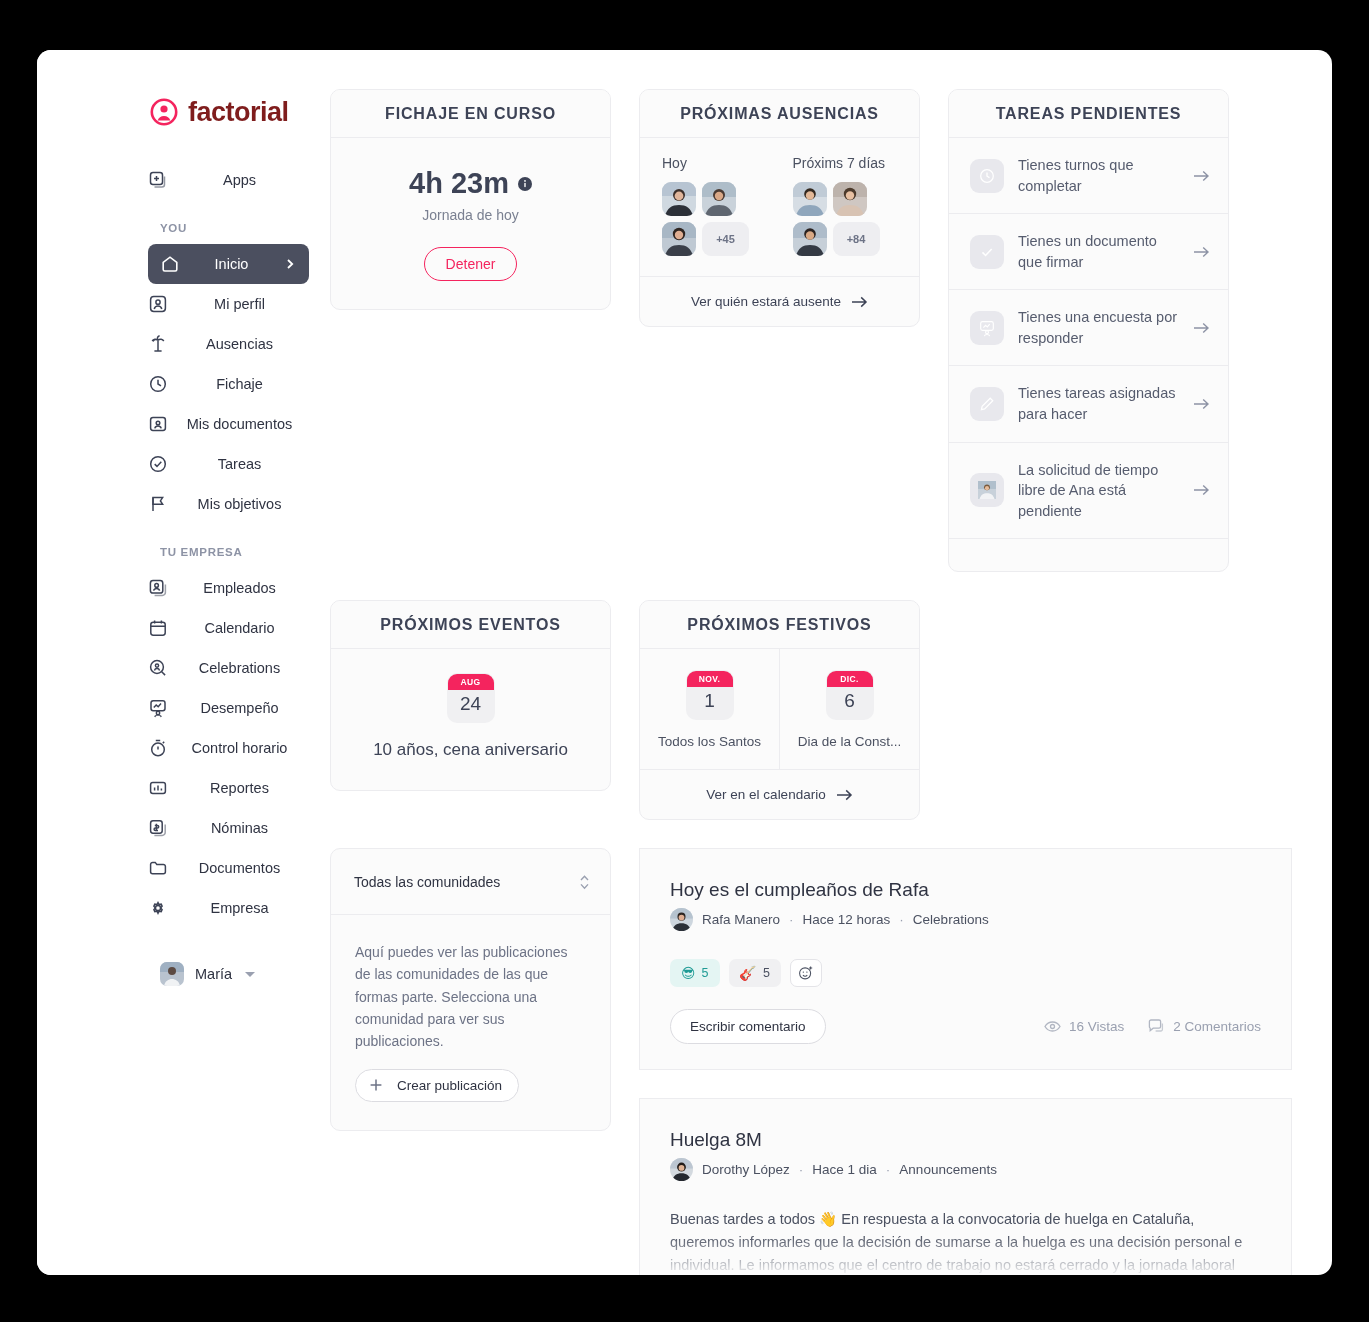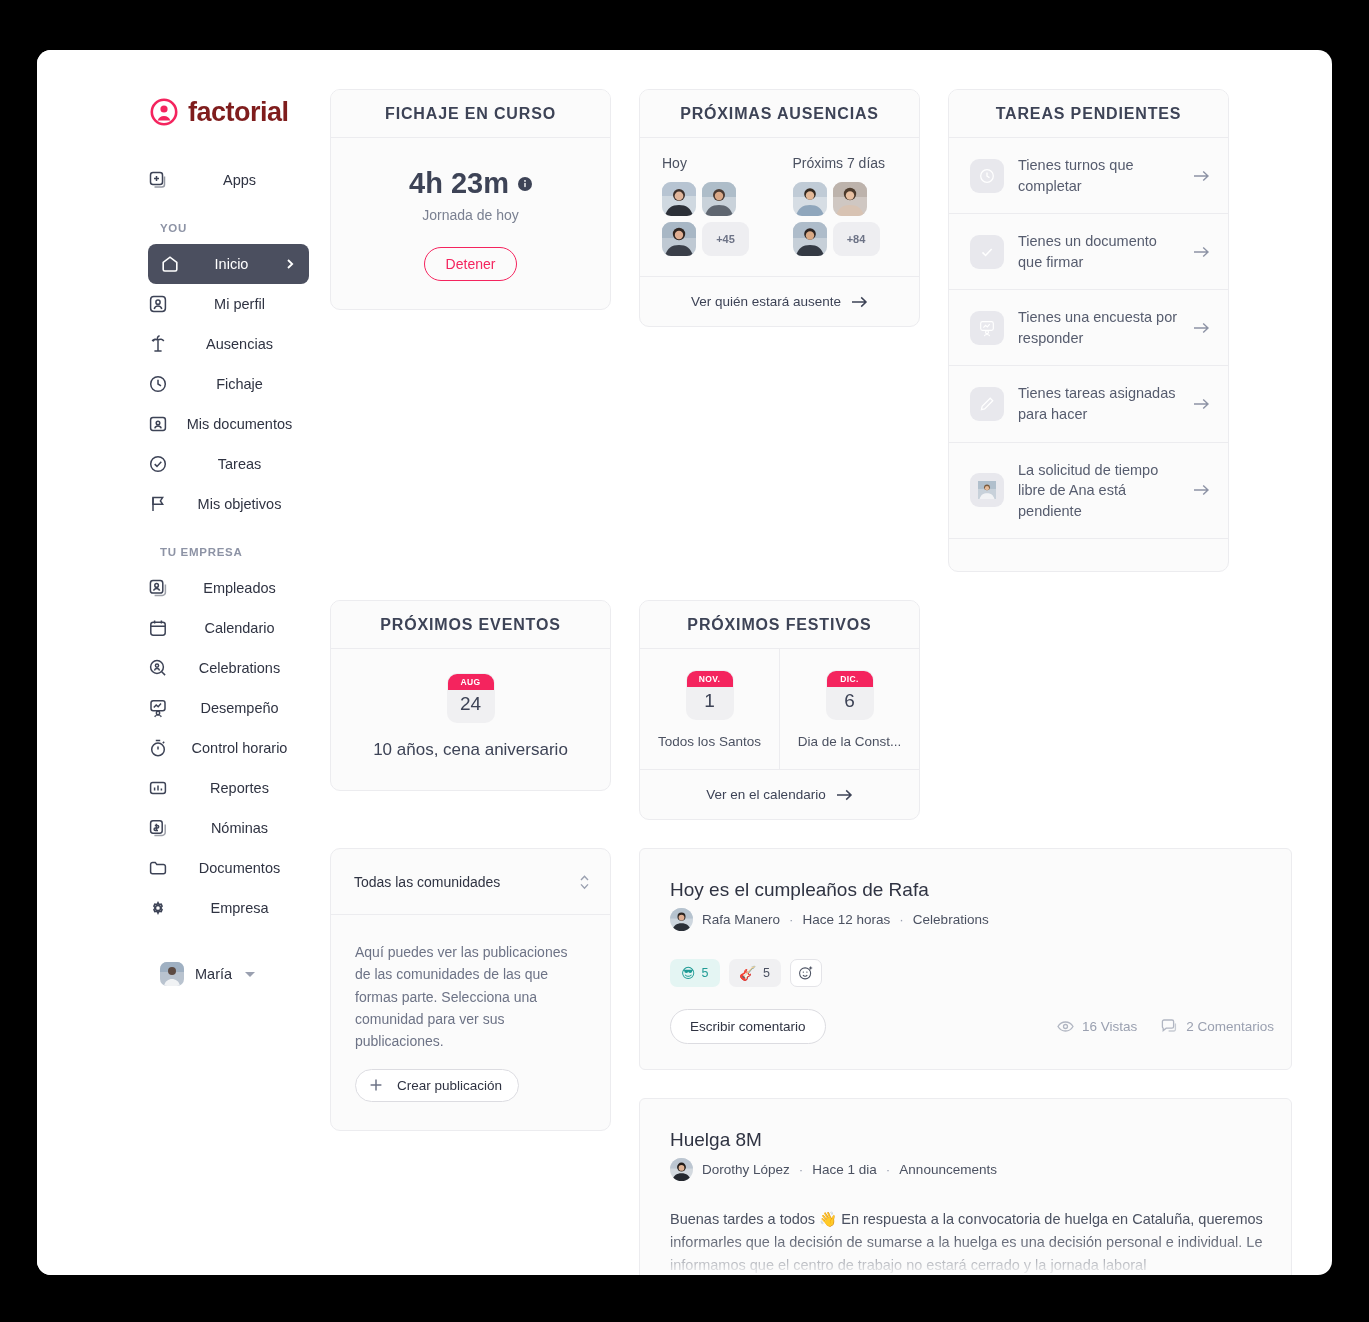"Hoy es el cumpleaños de" .post { border-radius: 6px -> 0; padding: 30px 17px 25px 30px -> 30px 30px 25px 30px }
